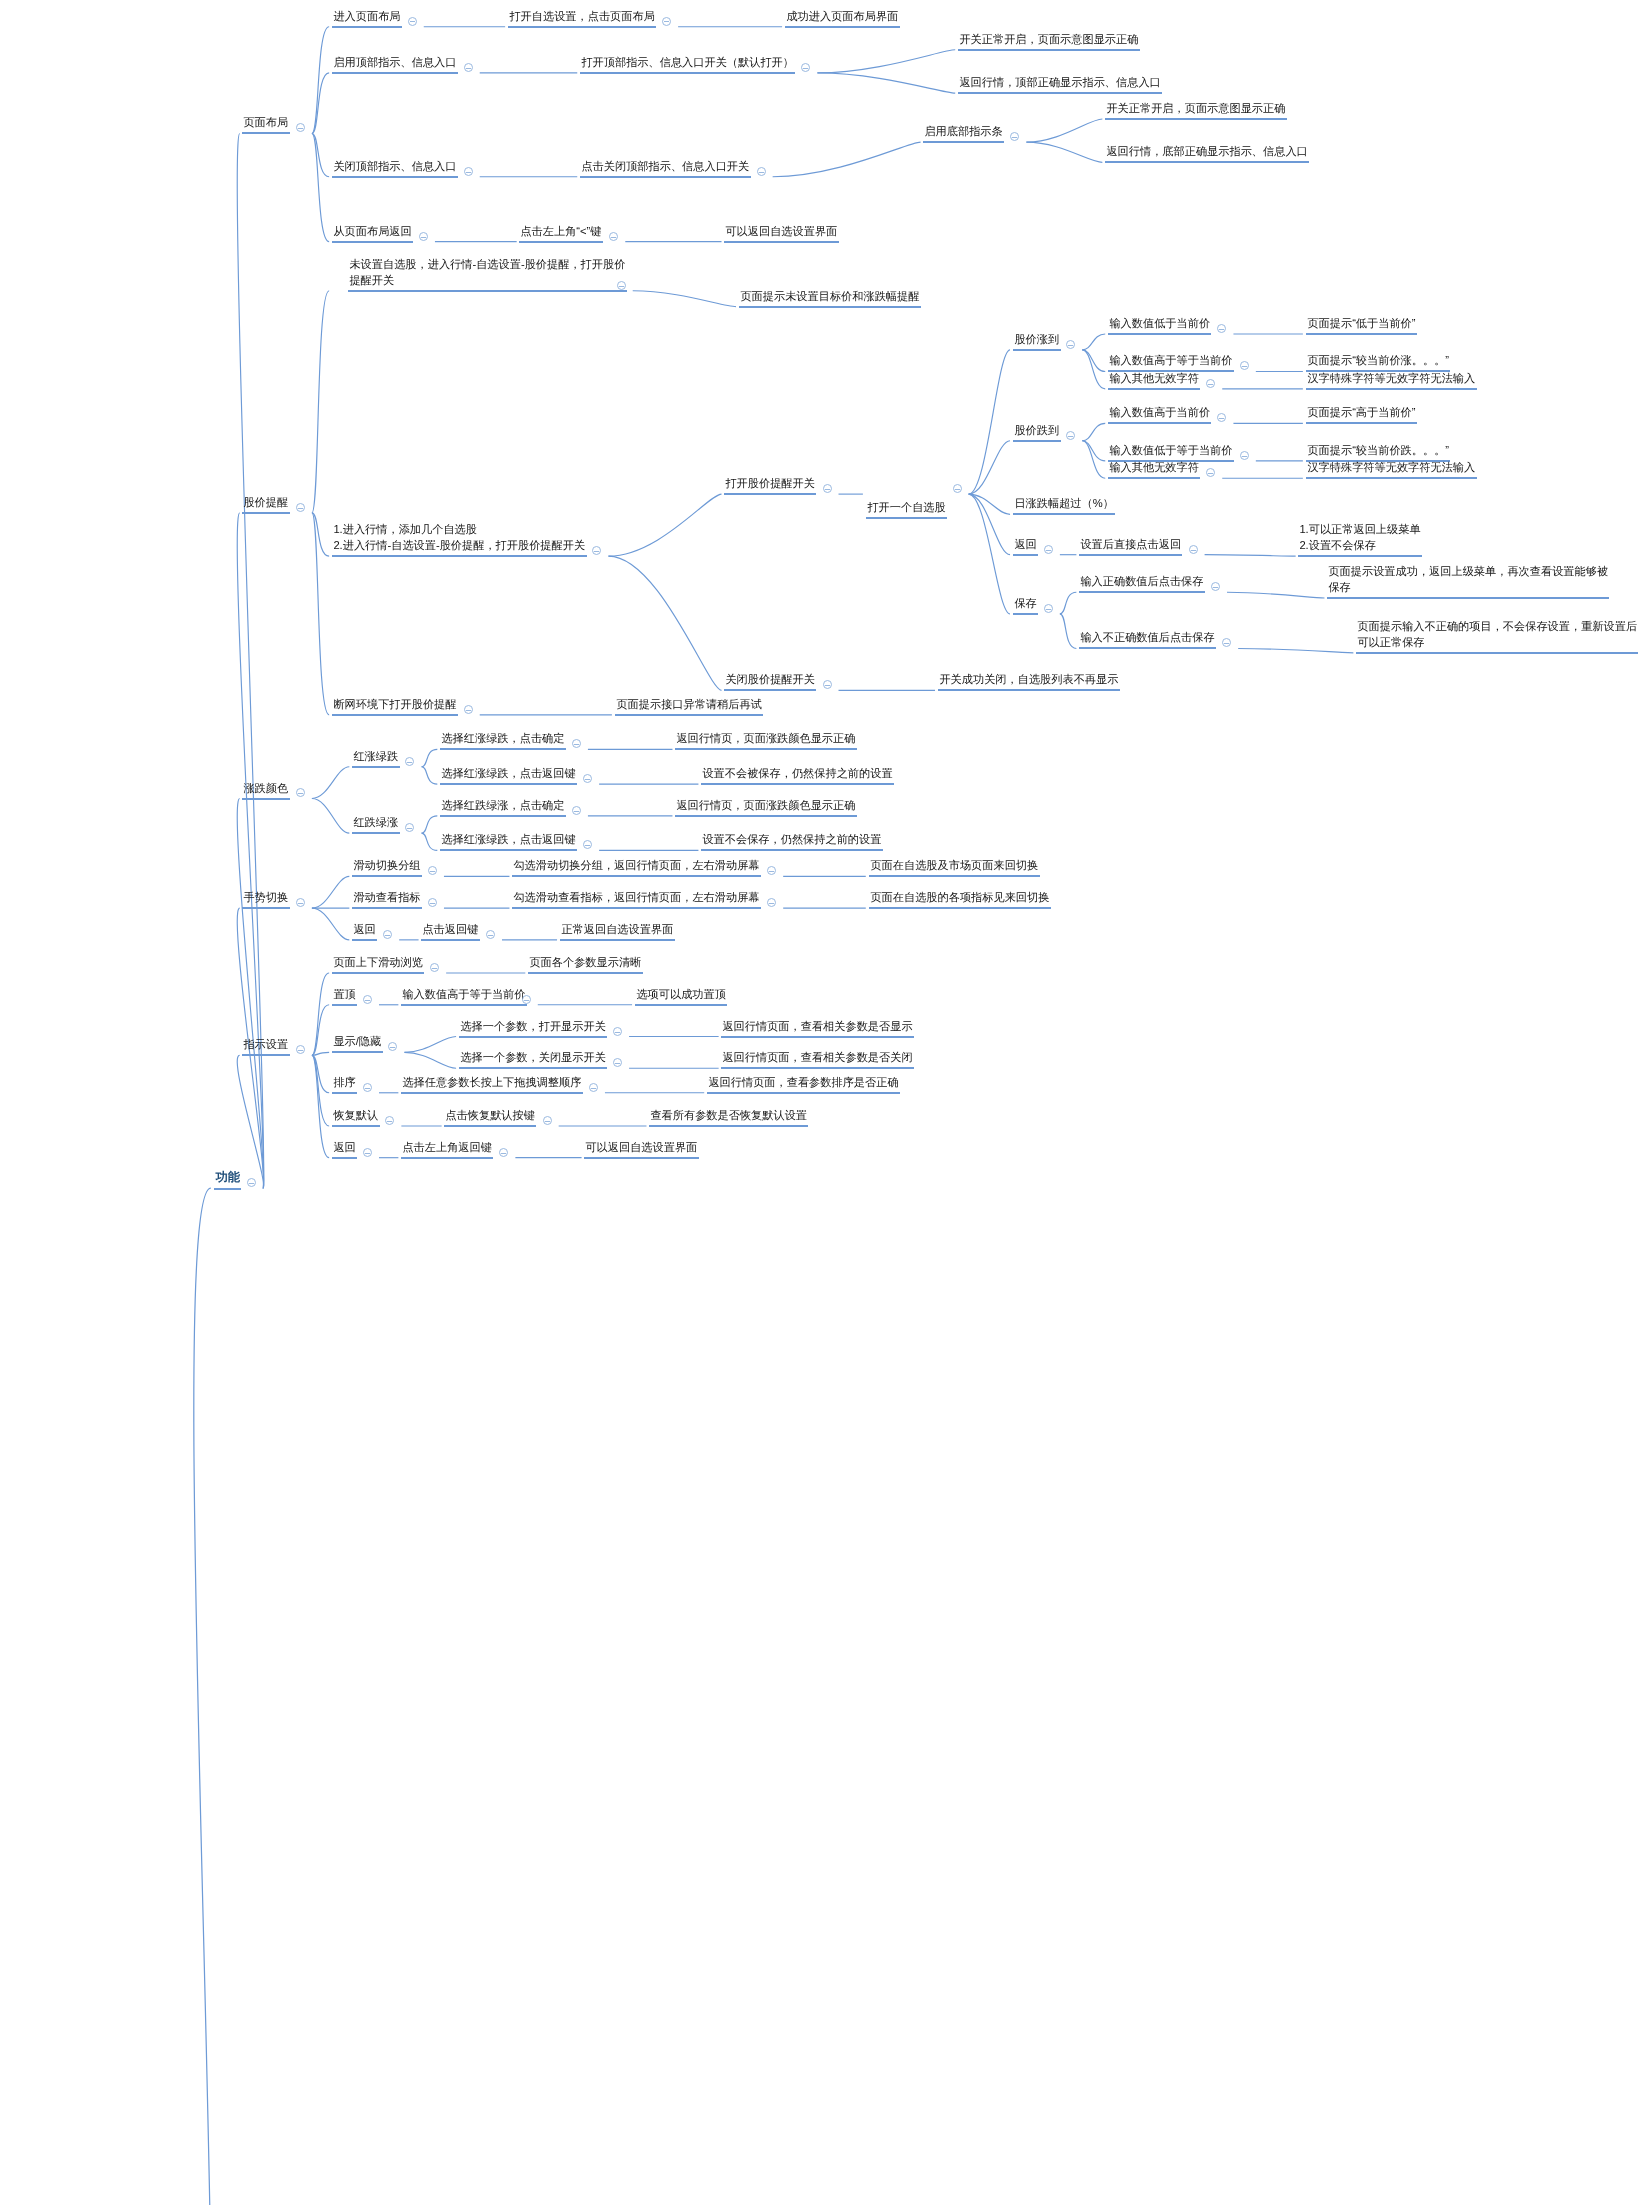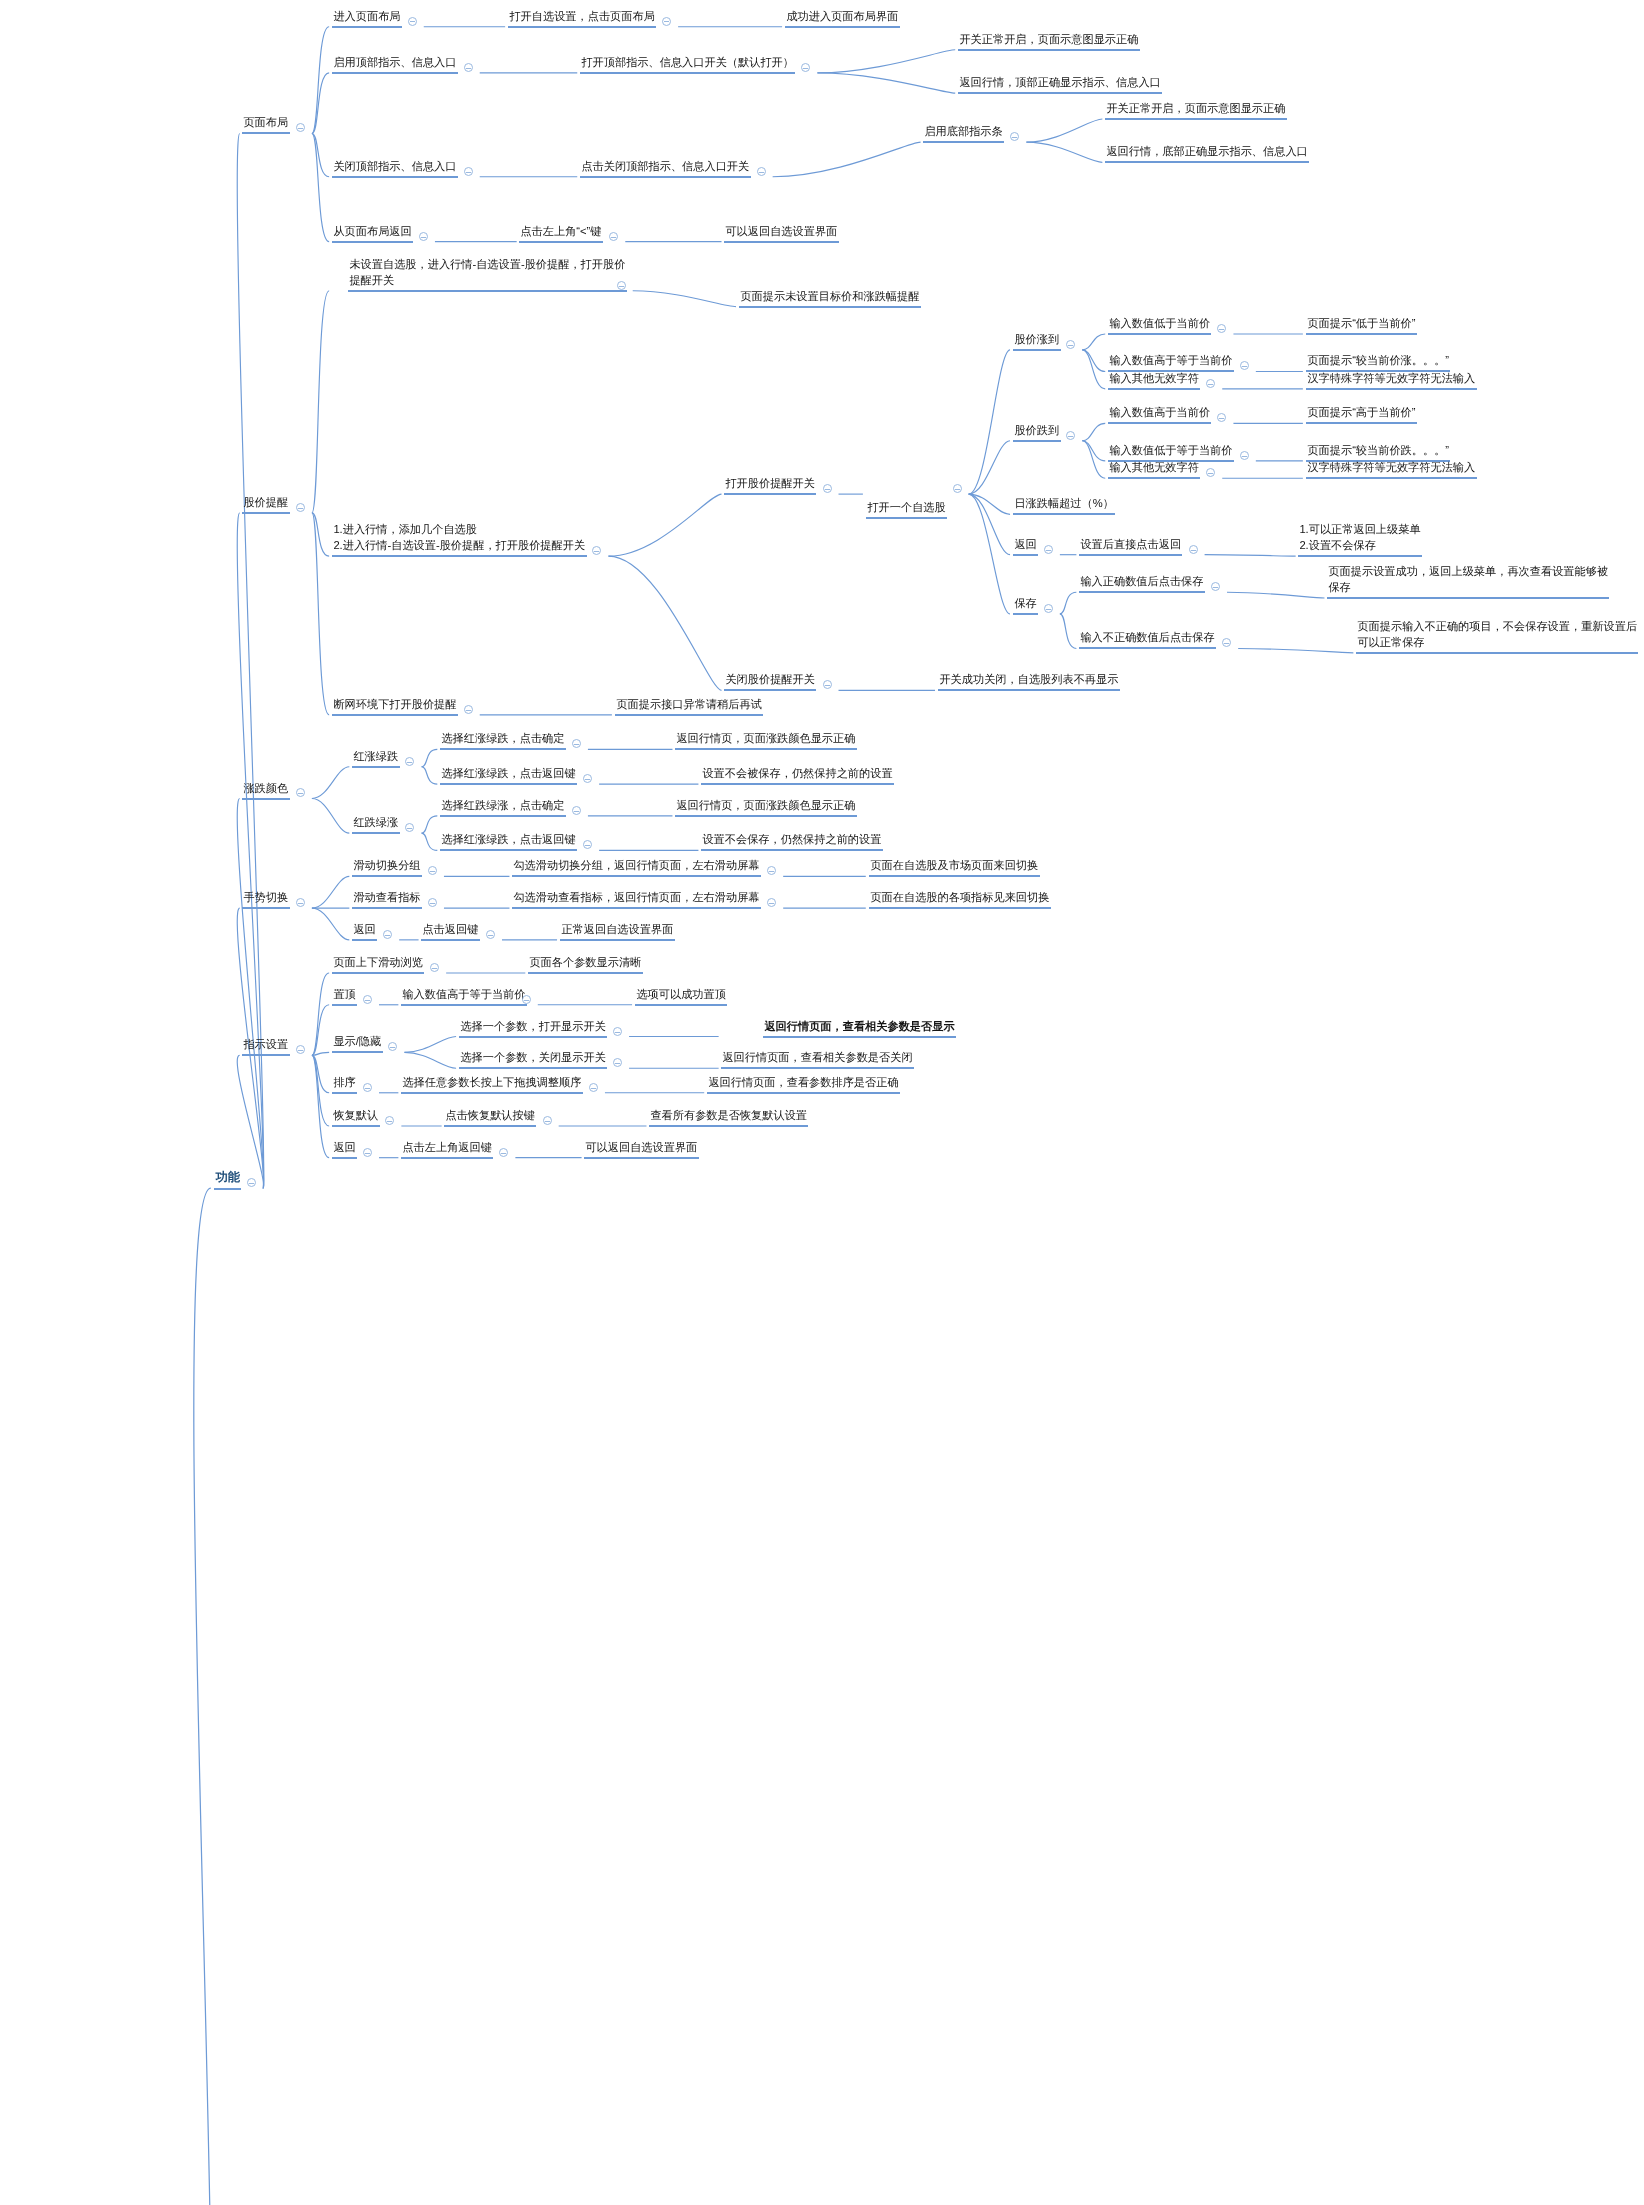"返回行情页面，查看相关参数是否显示" div.node { font-weight: bold -> none; left: 763px -> 721px }
